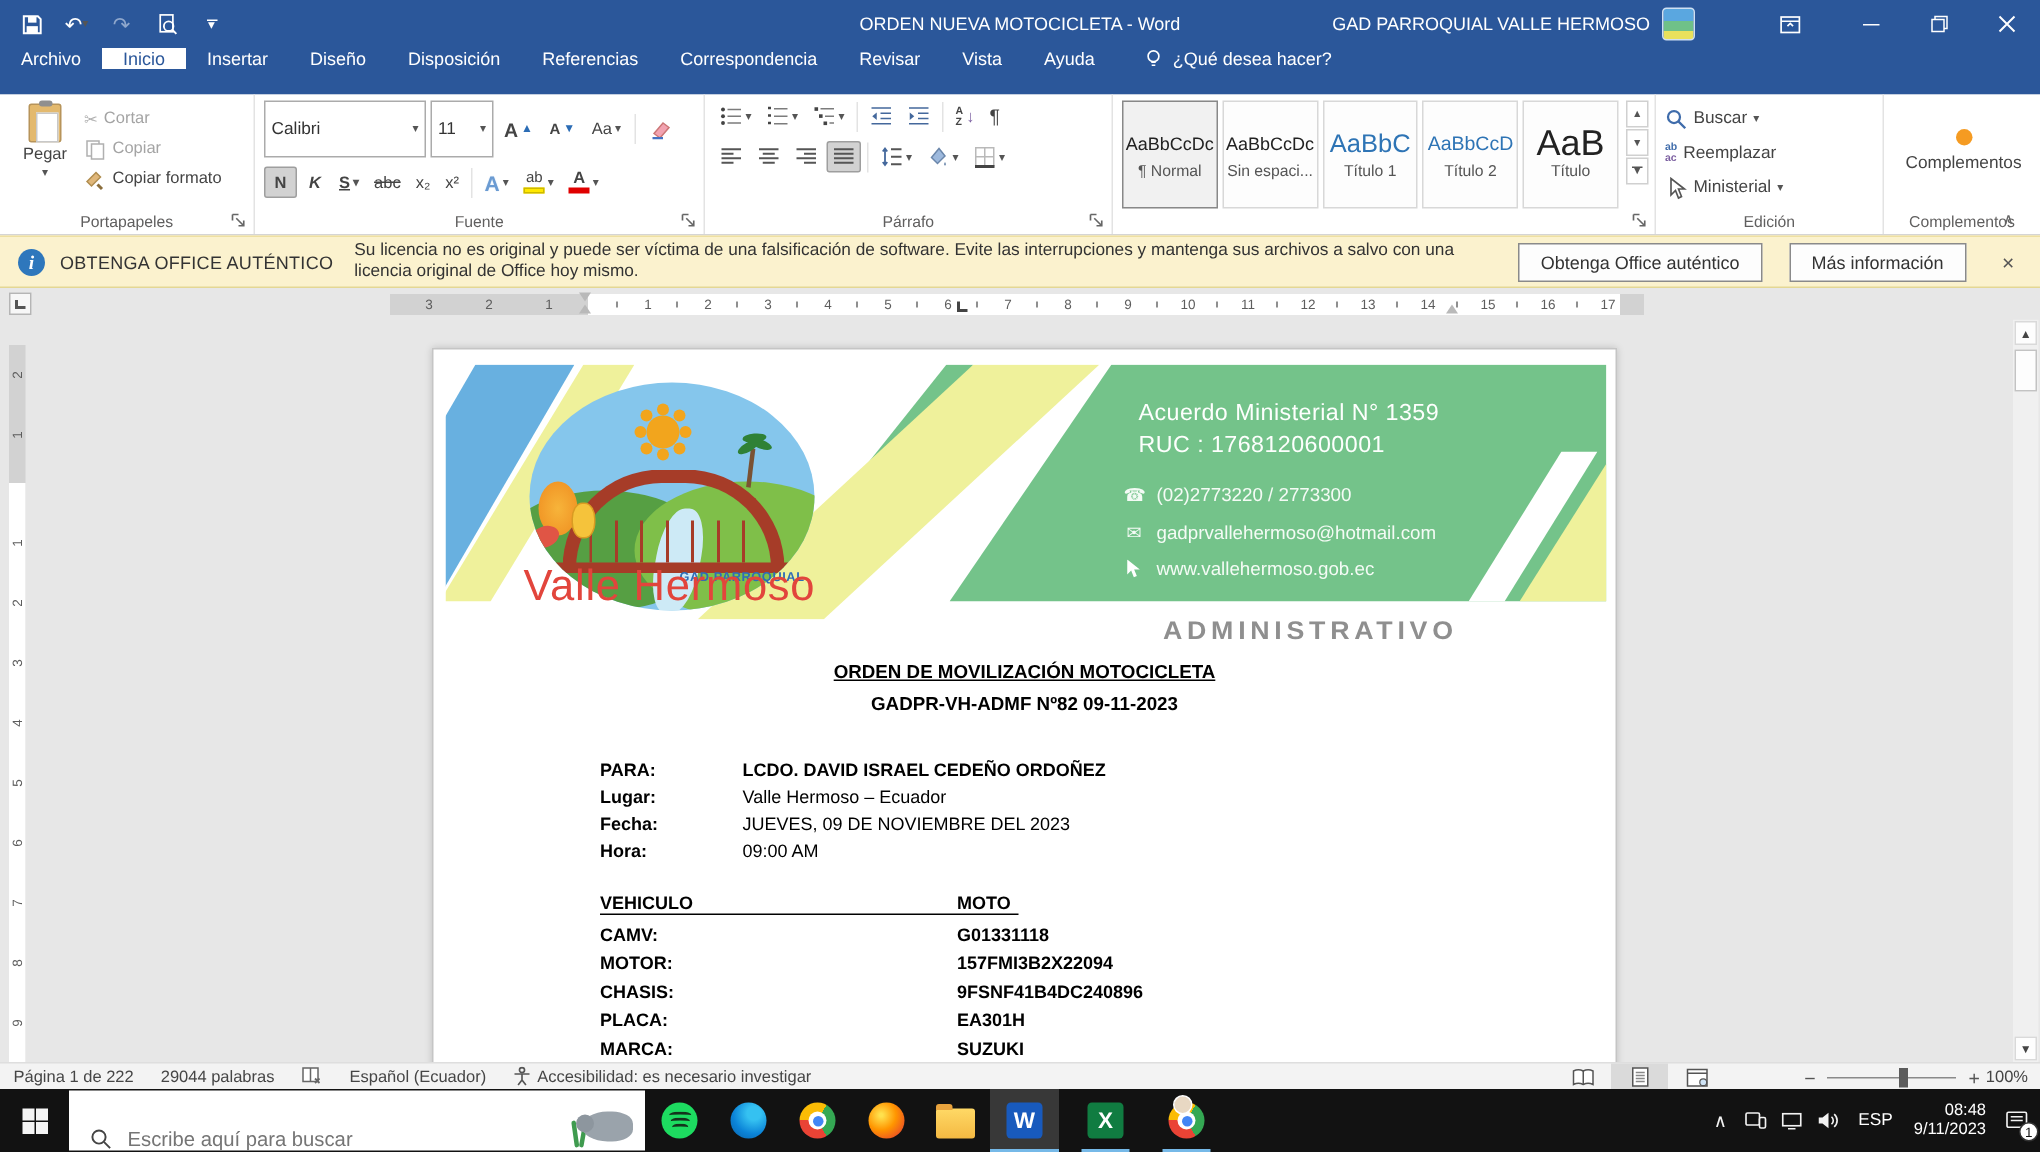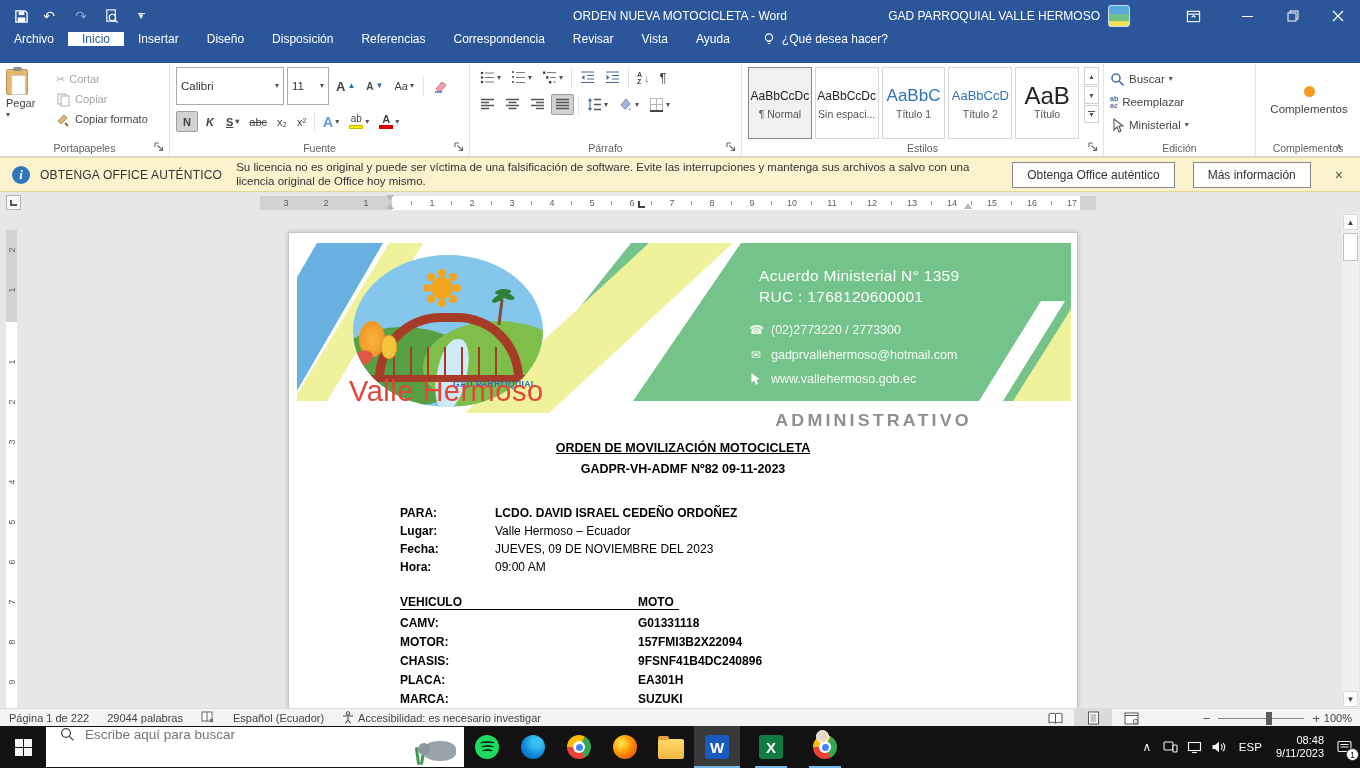"Pegar" .bigbtn { align-items: flex-start -> center }
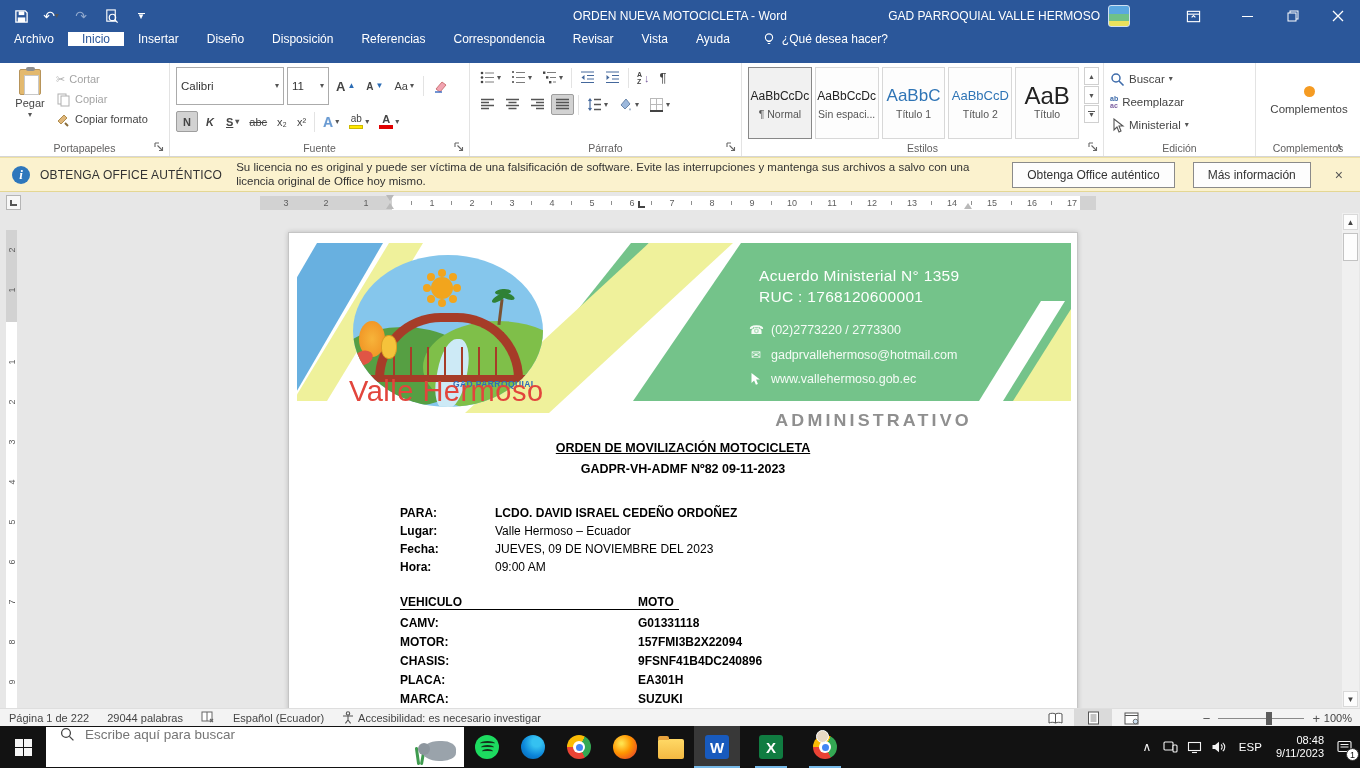"Estilos" div.glabel { html: <div>Estilos</div> -> none }
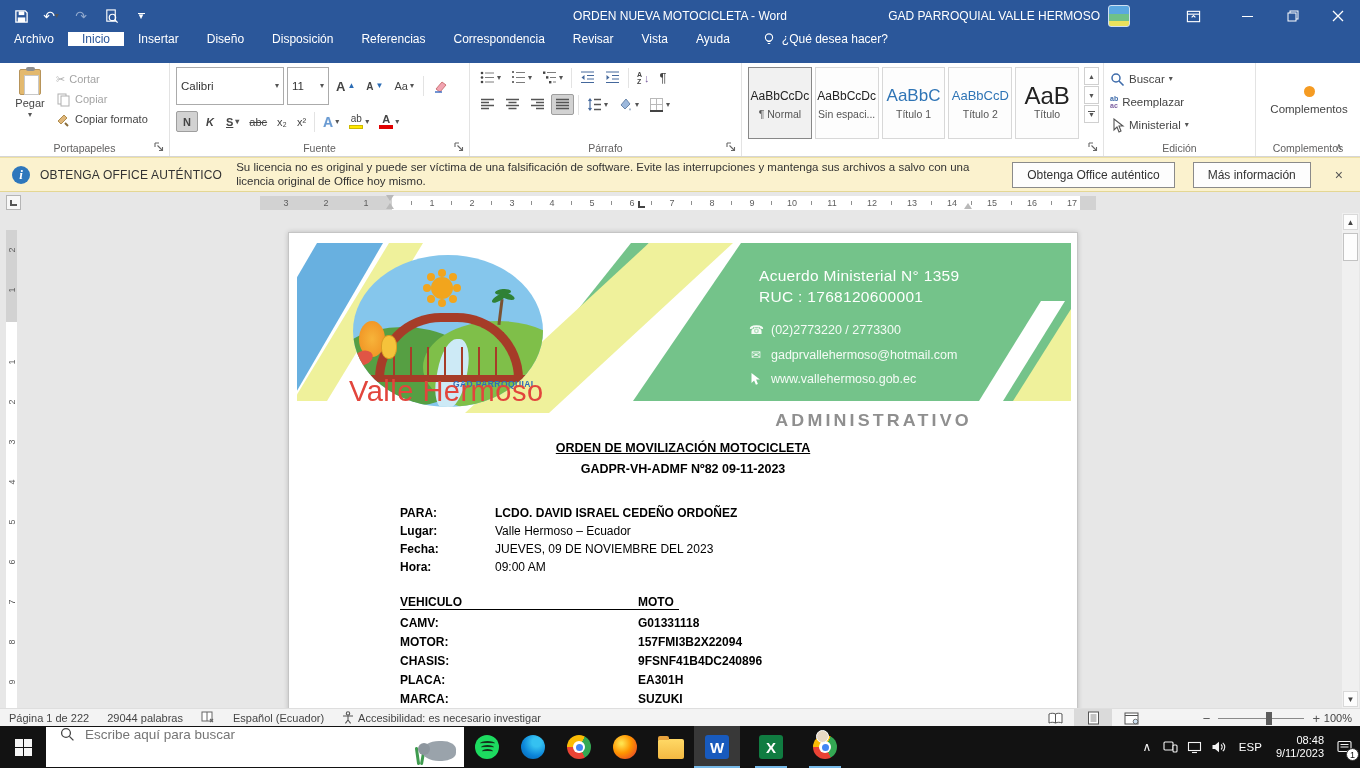"Escribe aquí para buscar" .tsearch { align-items: flex-start -> flex-end; width: 418px -> 384px }
